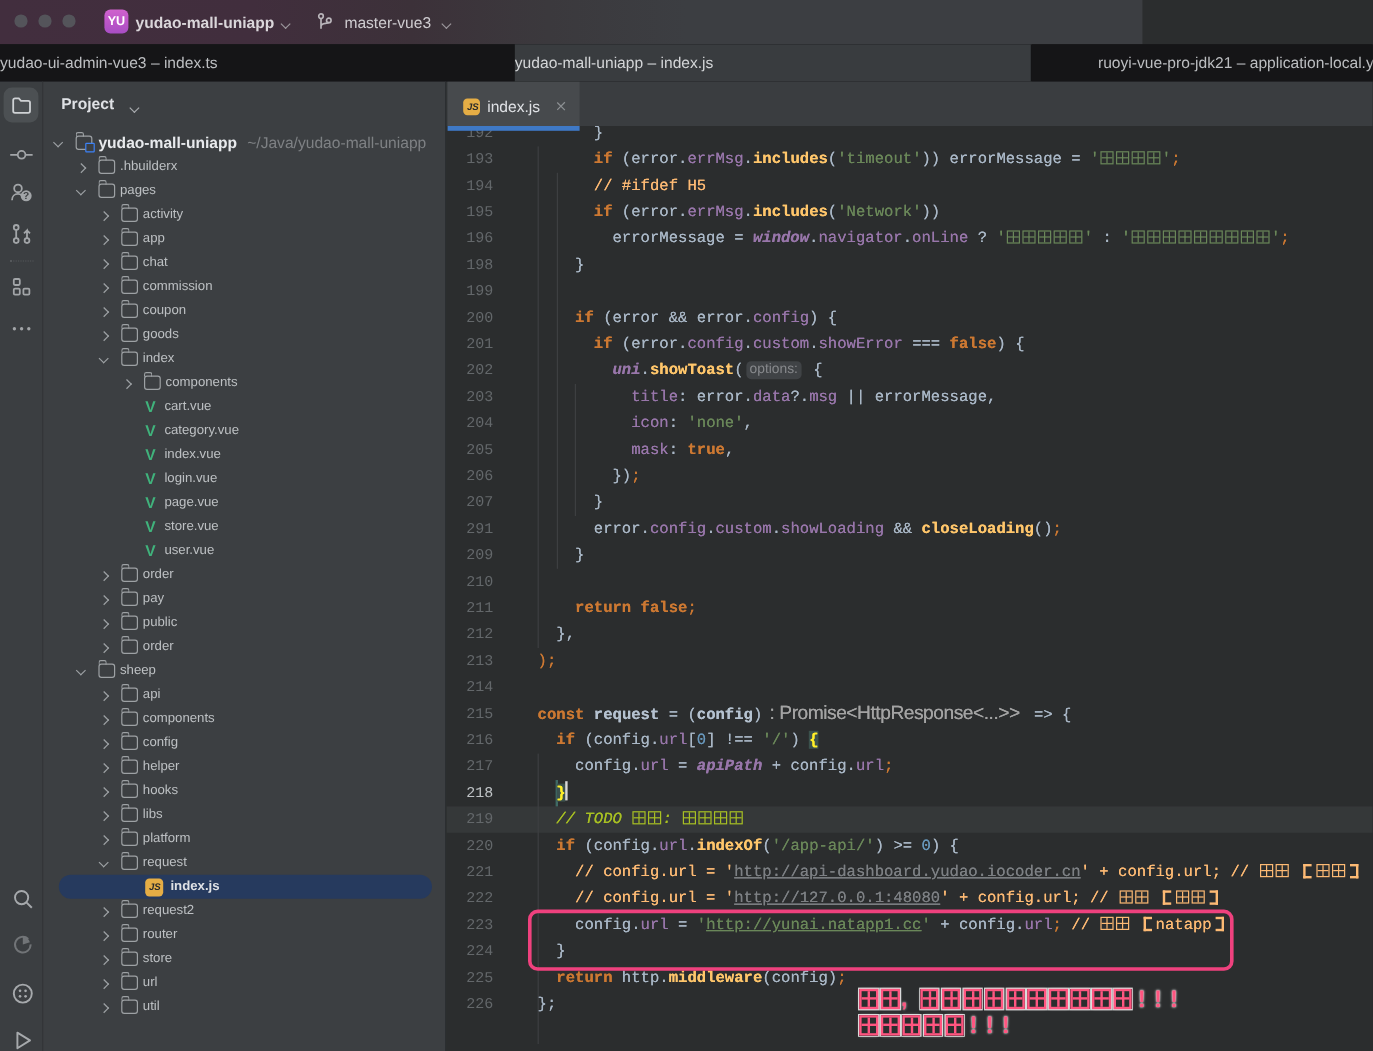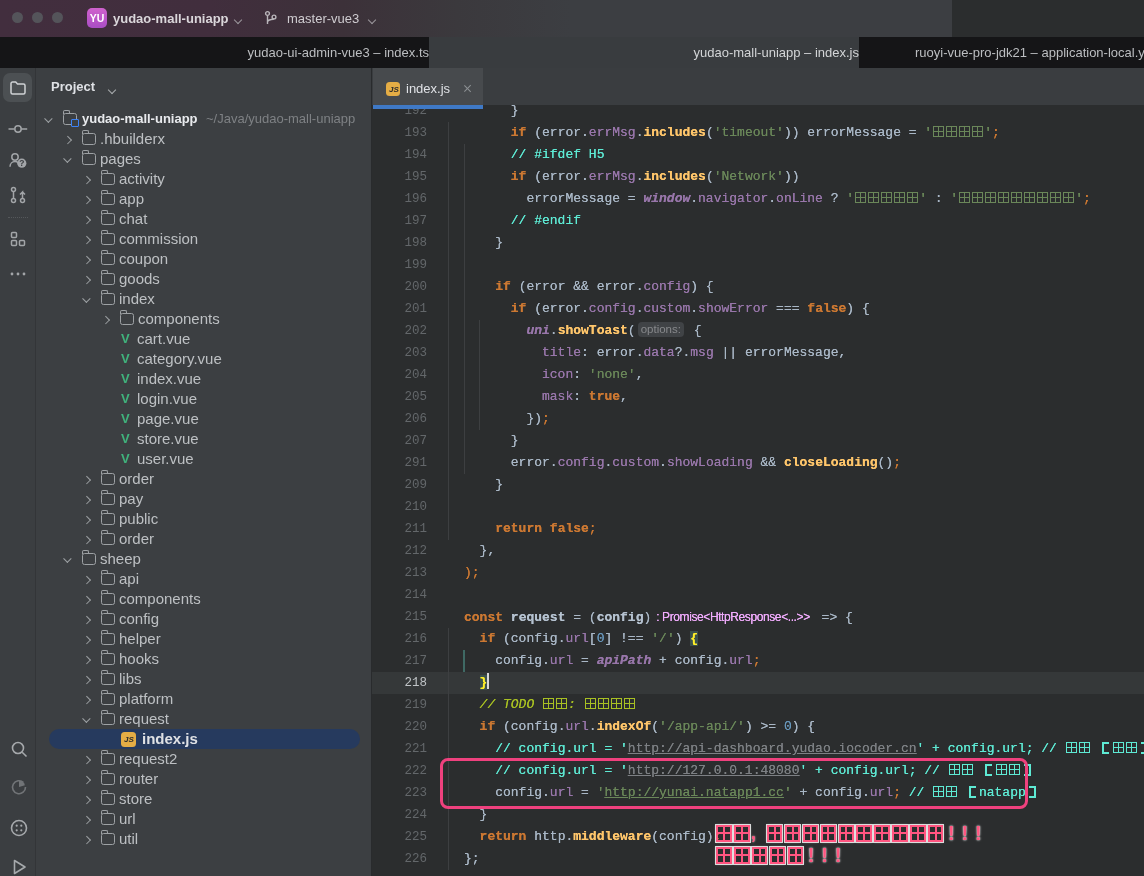"yudao-ui-admin-vue3 – index.ts" .wtab { text-align: right -> left }
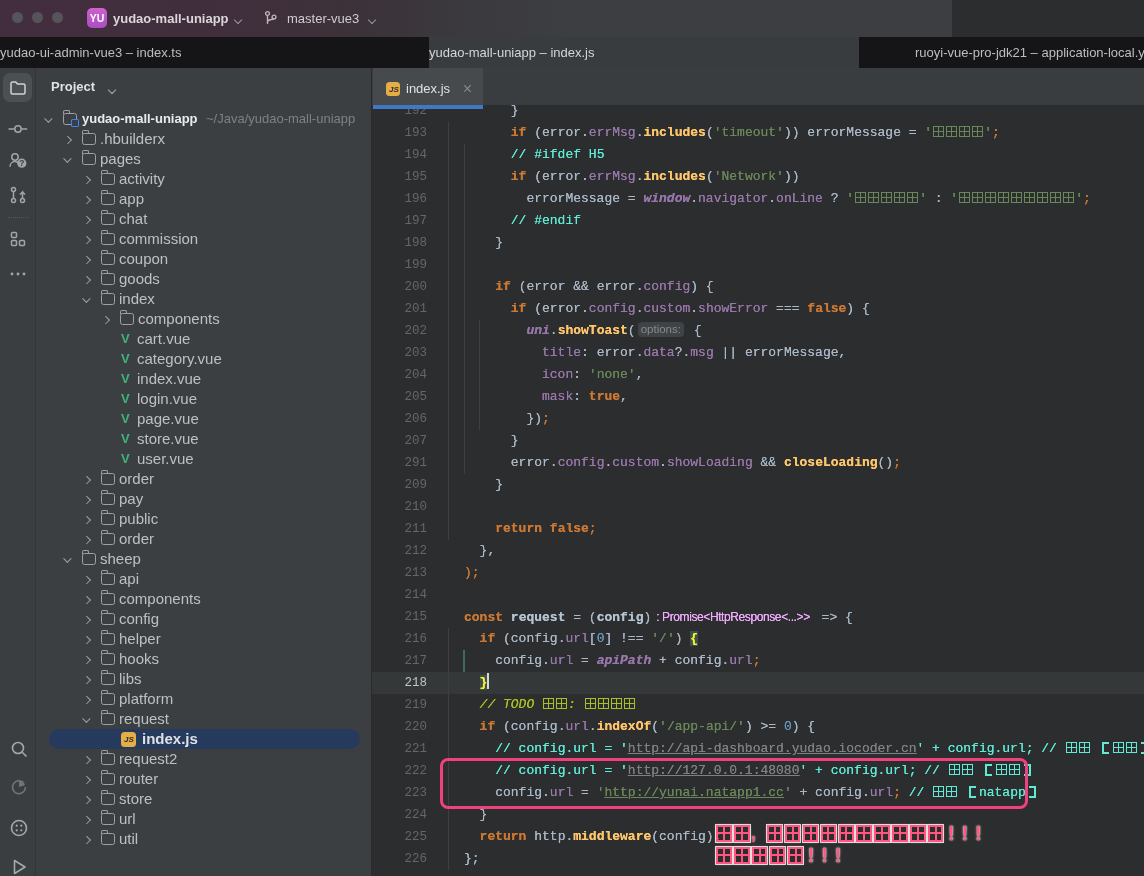"192 }" #code { left: 16px -> 0 }
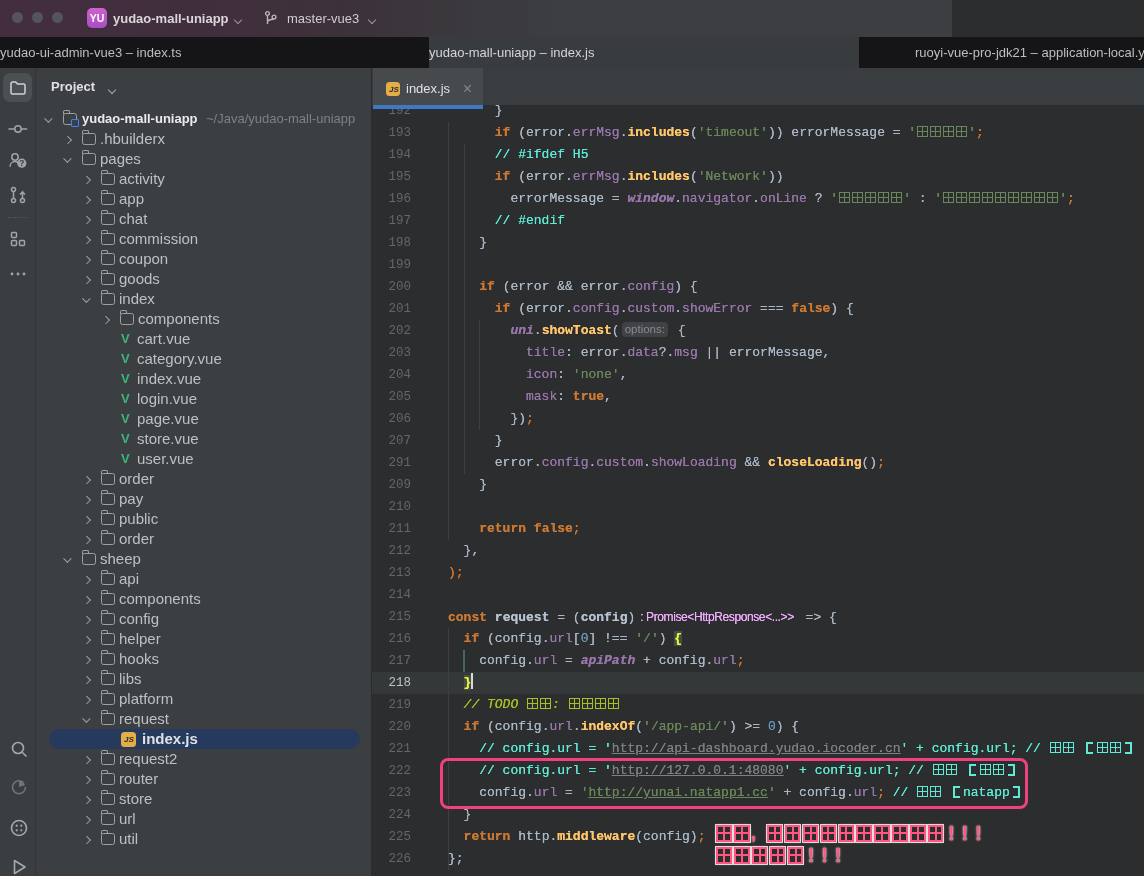".hbuilderx" .lbl { font-size: 15px -> 11px }
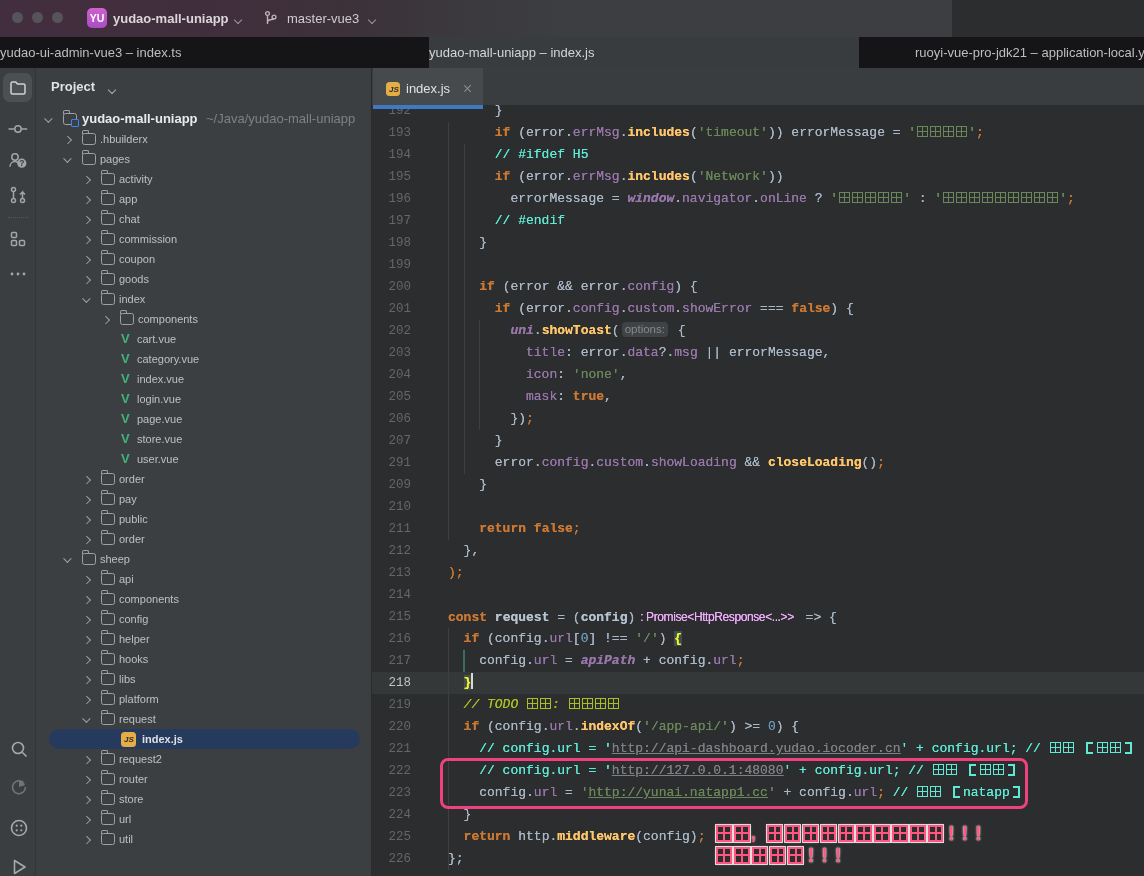"// #ifdef H5" .c { color: #5eead4 -> #fdba74 }
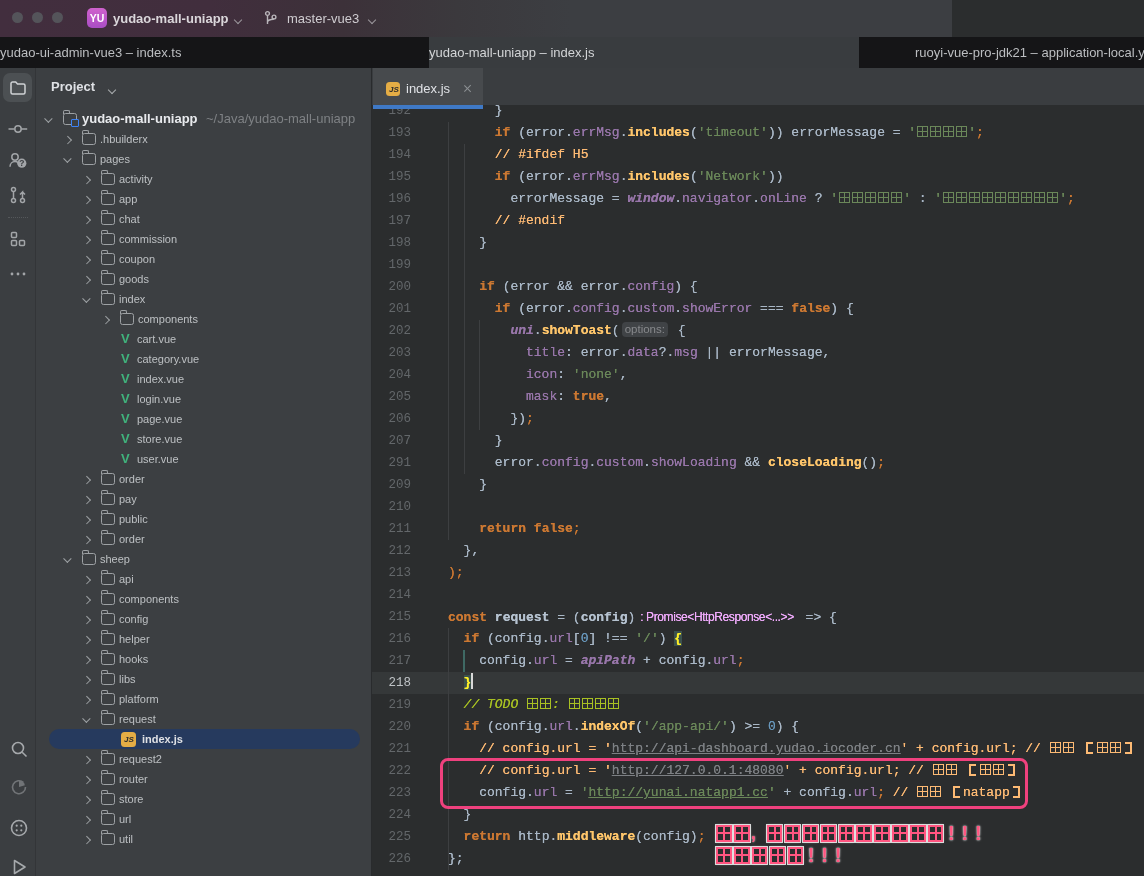"197 // #endif" div.ln { html: <div><span>197</span><span> <span>// #endif</span></span></div> -> none }
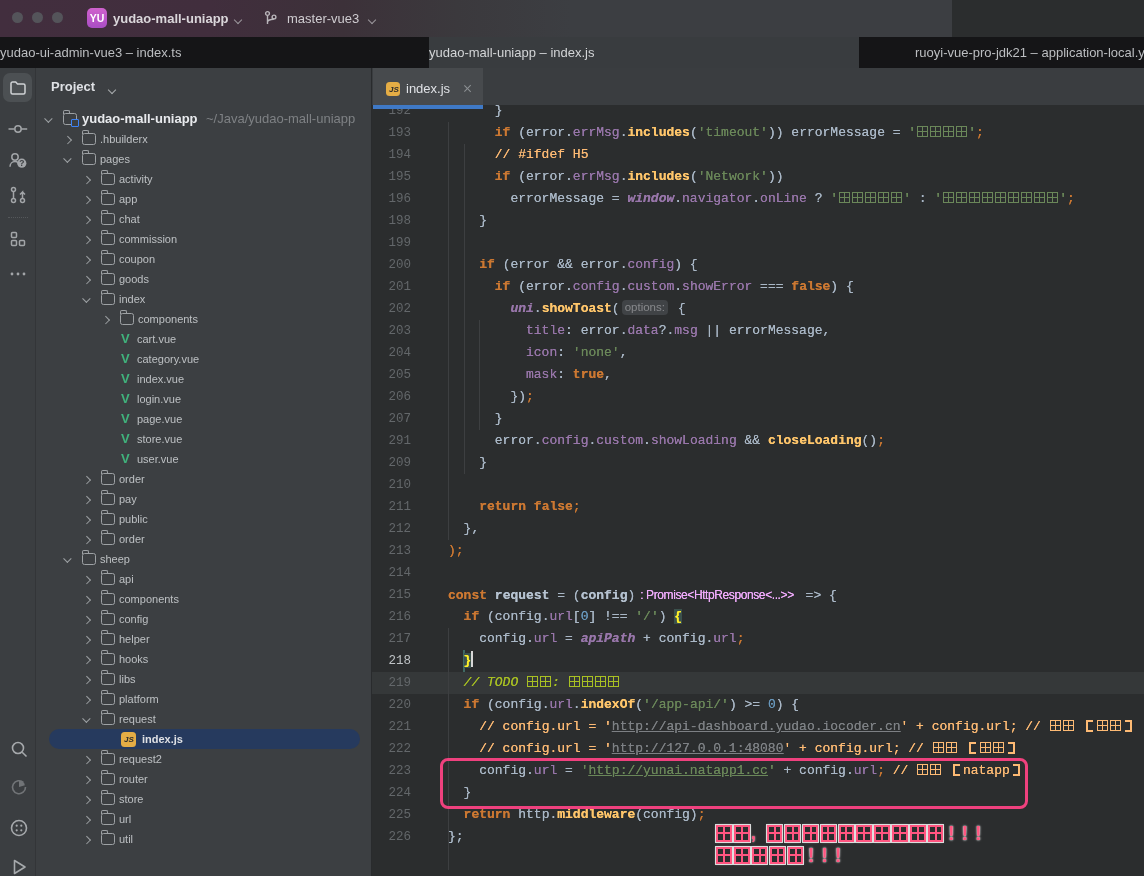": Promise<HttpResponse<...>>" .inlay { color: #f0abfc -> #a3a3a3; font-size: 12px -> 16px }
